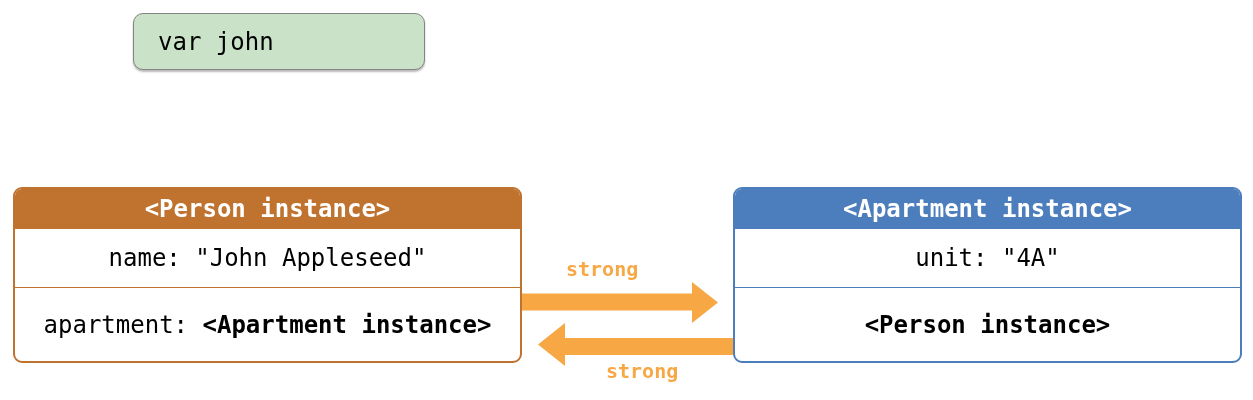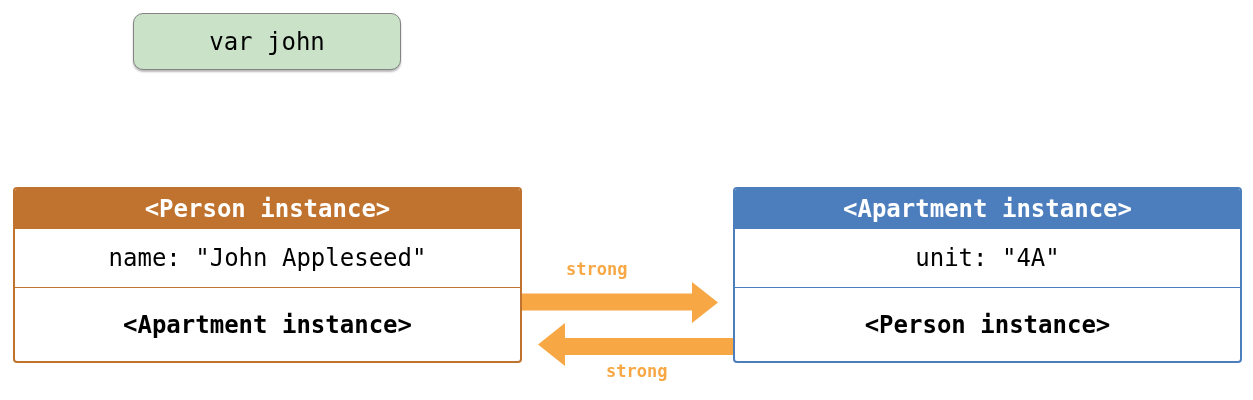"var john" .varbox { justify-content: center -> none; padding-left: none -> 24px }
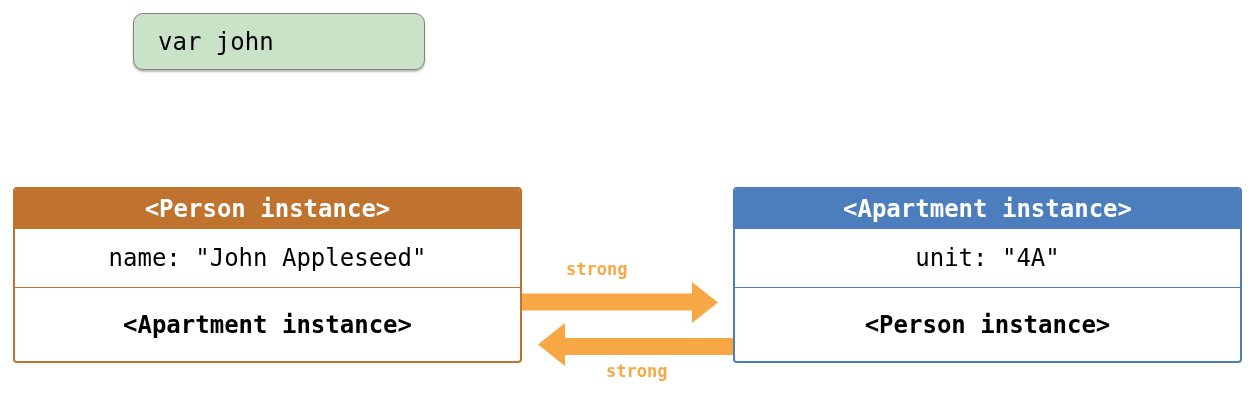"<Person instance>" .instance { border-radius: 4px -> 9px }
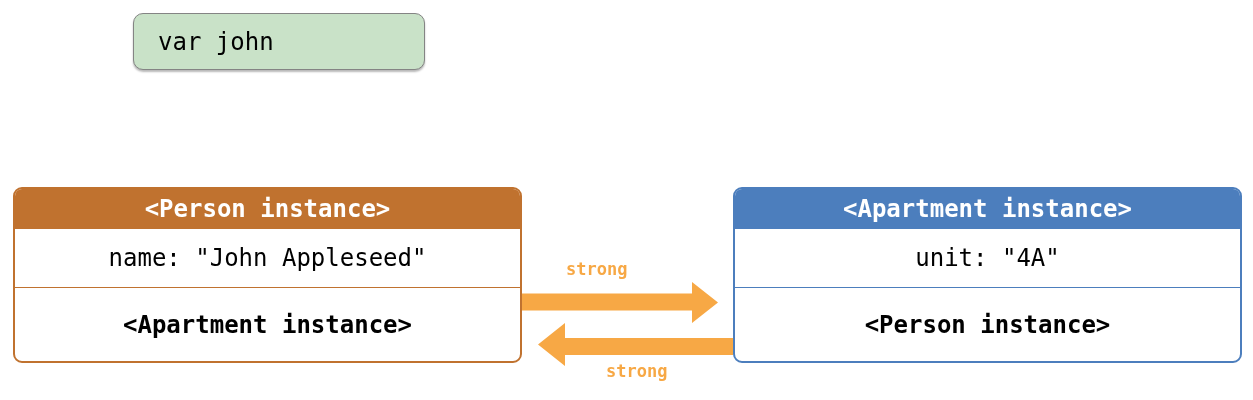"strong" .strong-label { font-size: 17px -> 20px }
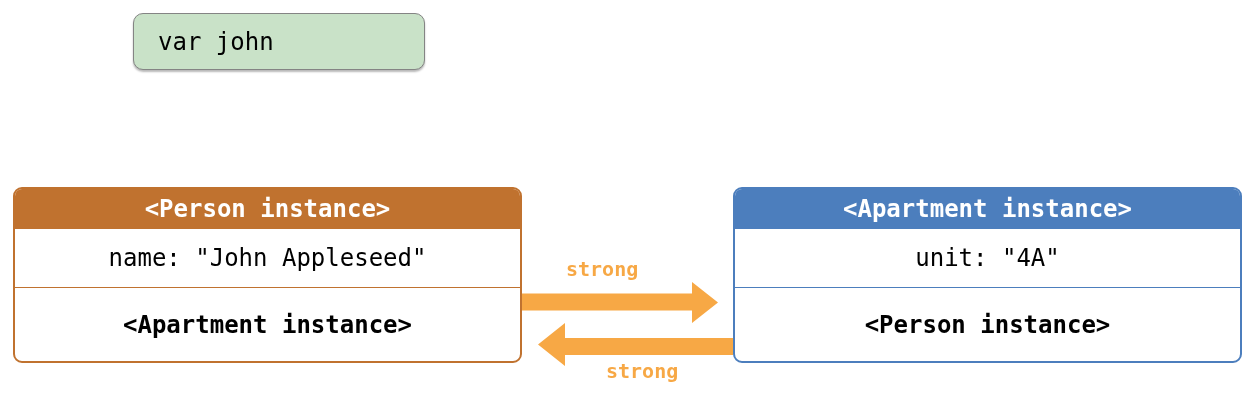"apartment:" span { html: none -> <span>apartment: </span> }
